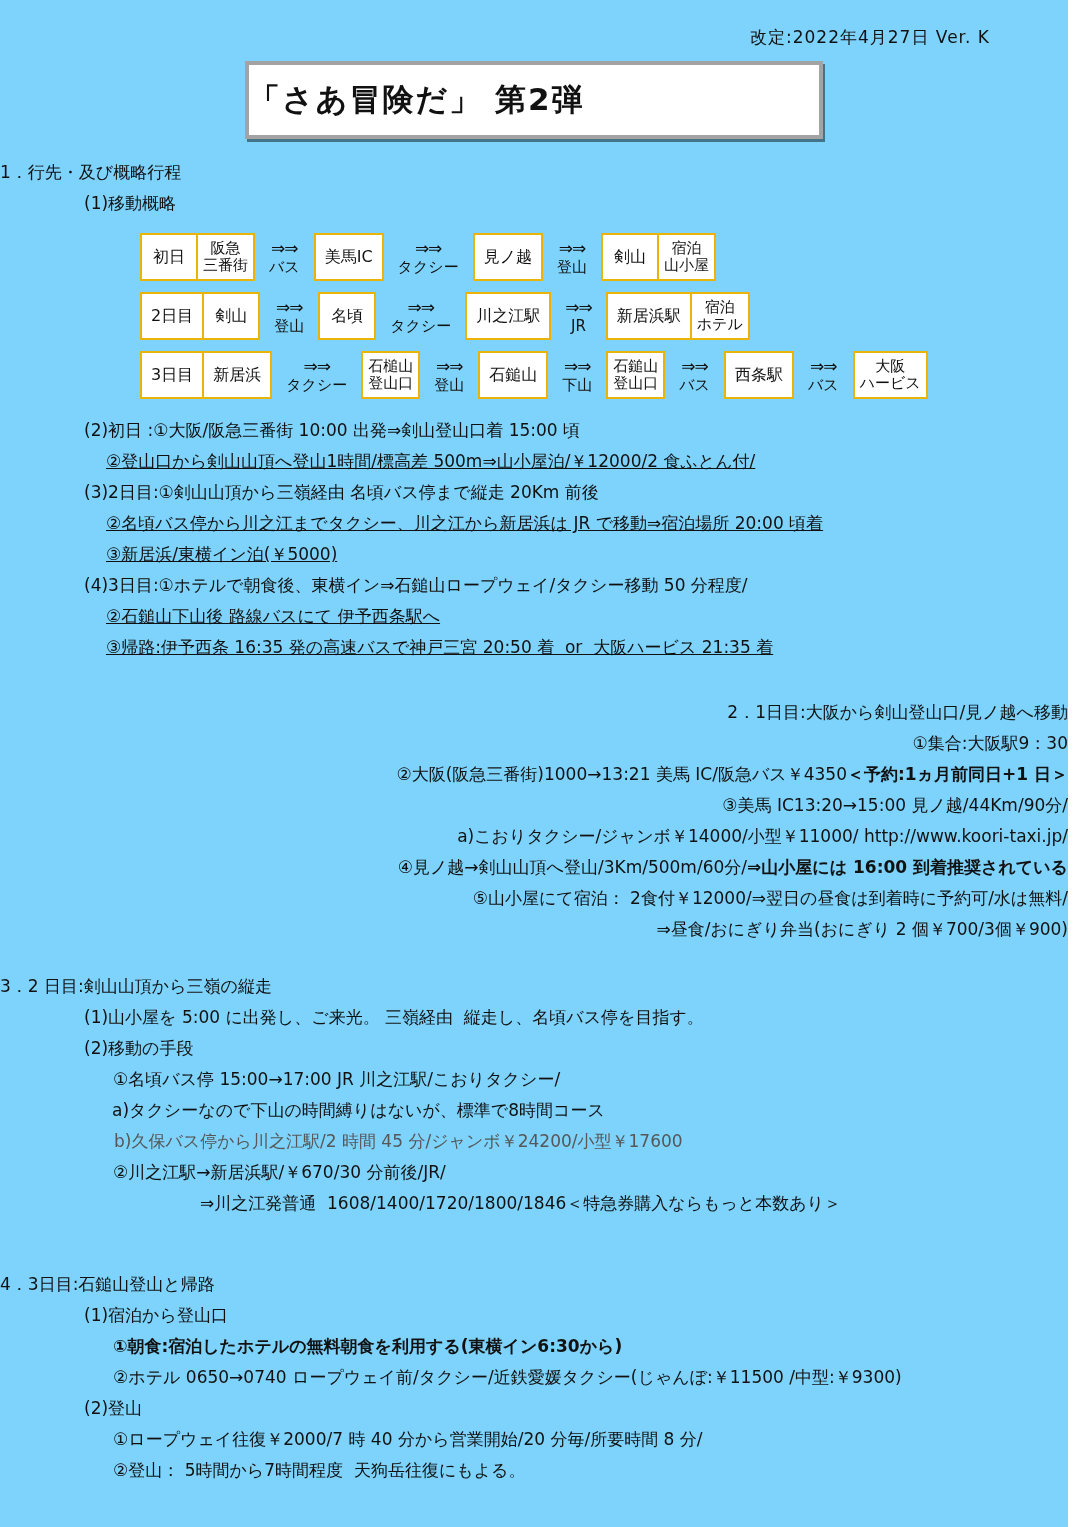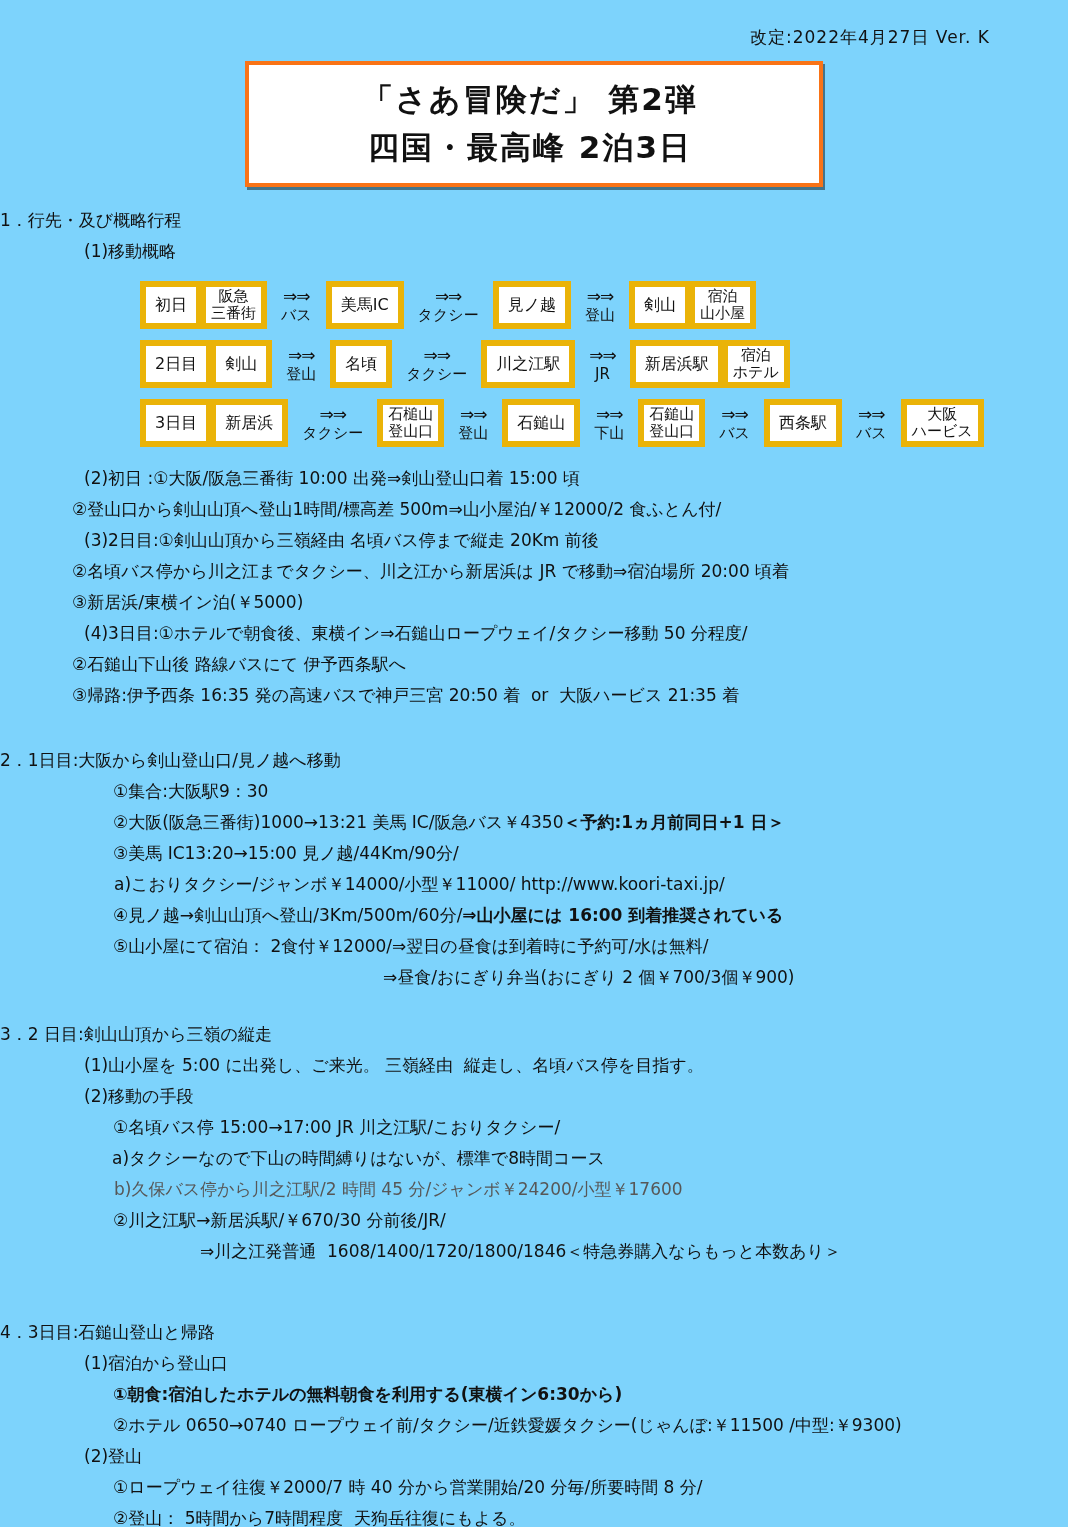"「さあ冒険だ」 第2弾" .title-box { border: 4px solid #f97316 -> 4px solid #a3a3a3; text-align: center -> left }
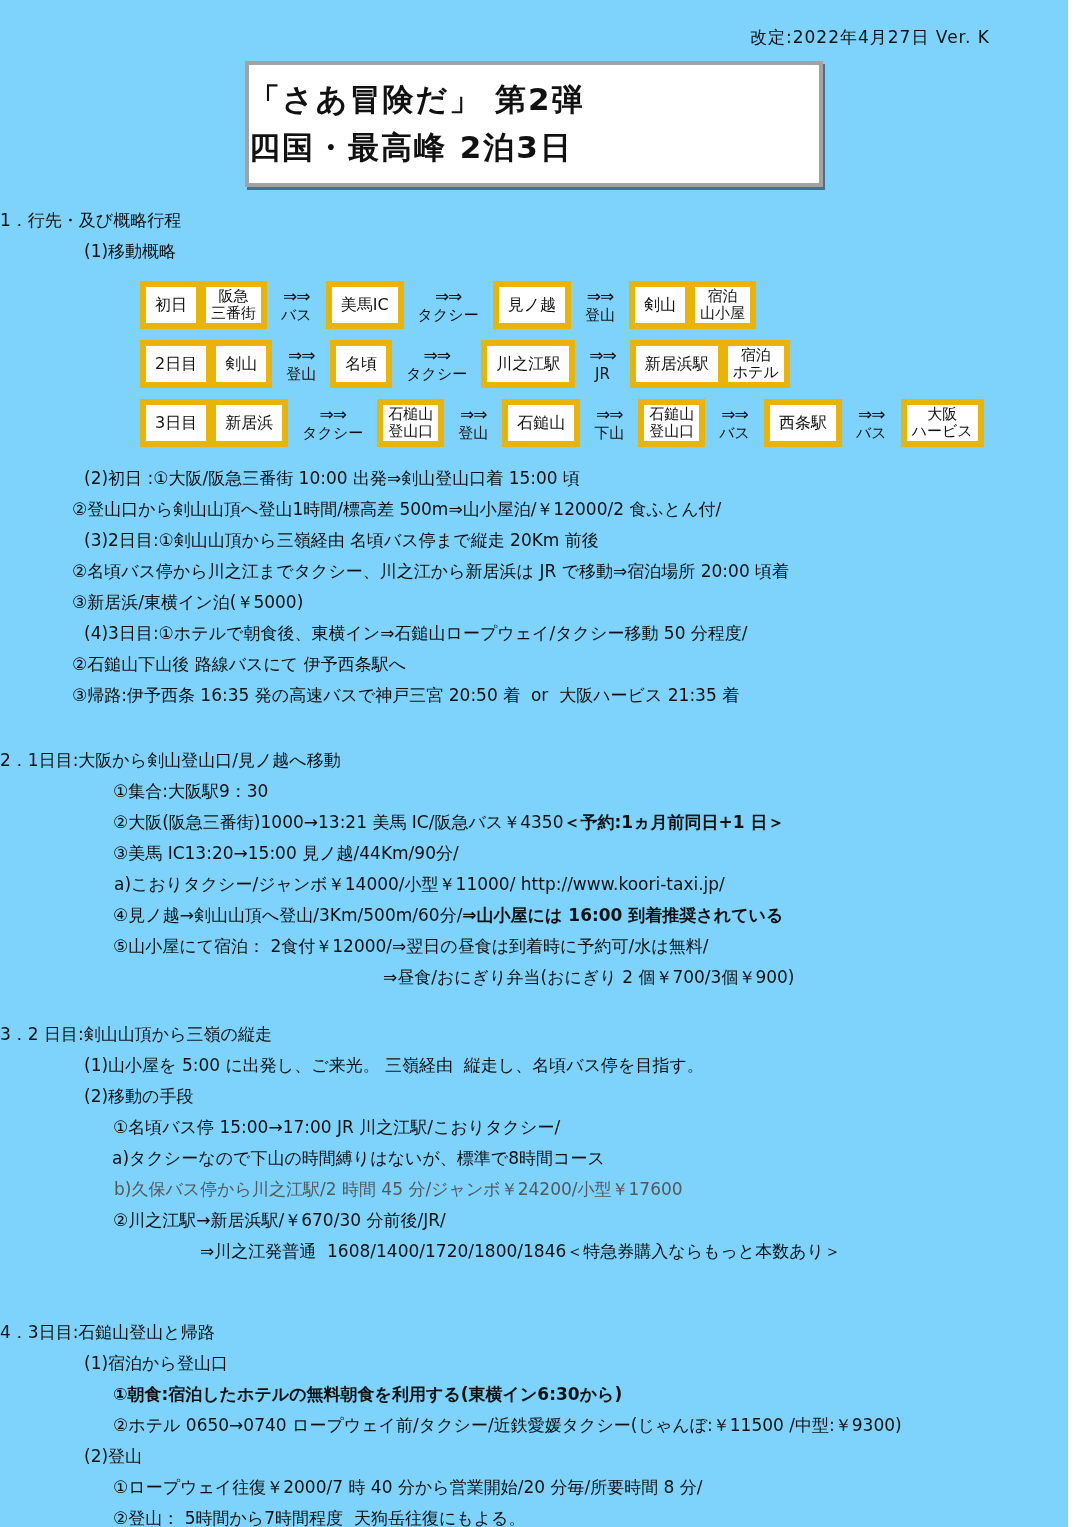"四国・最高峰 2泊3日" div.title-line { html: <div>四国・最高峰 2泊3日</div> -> none }
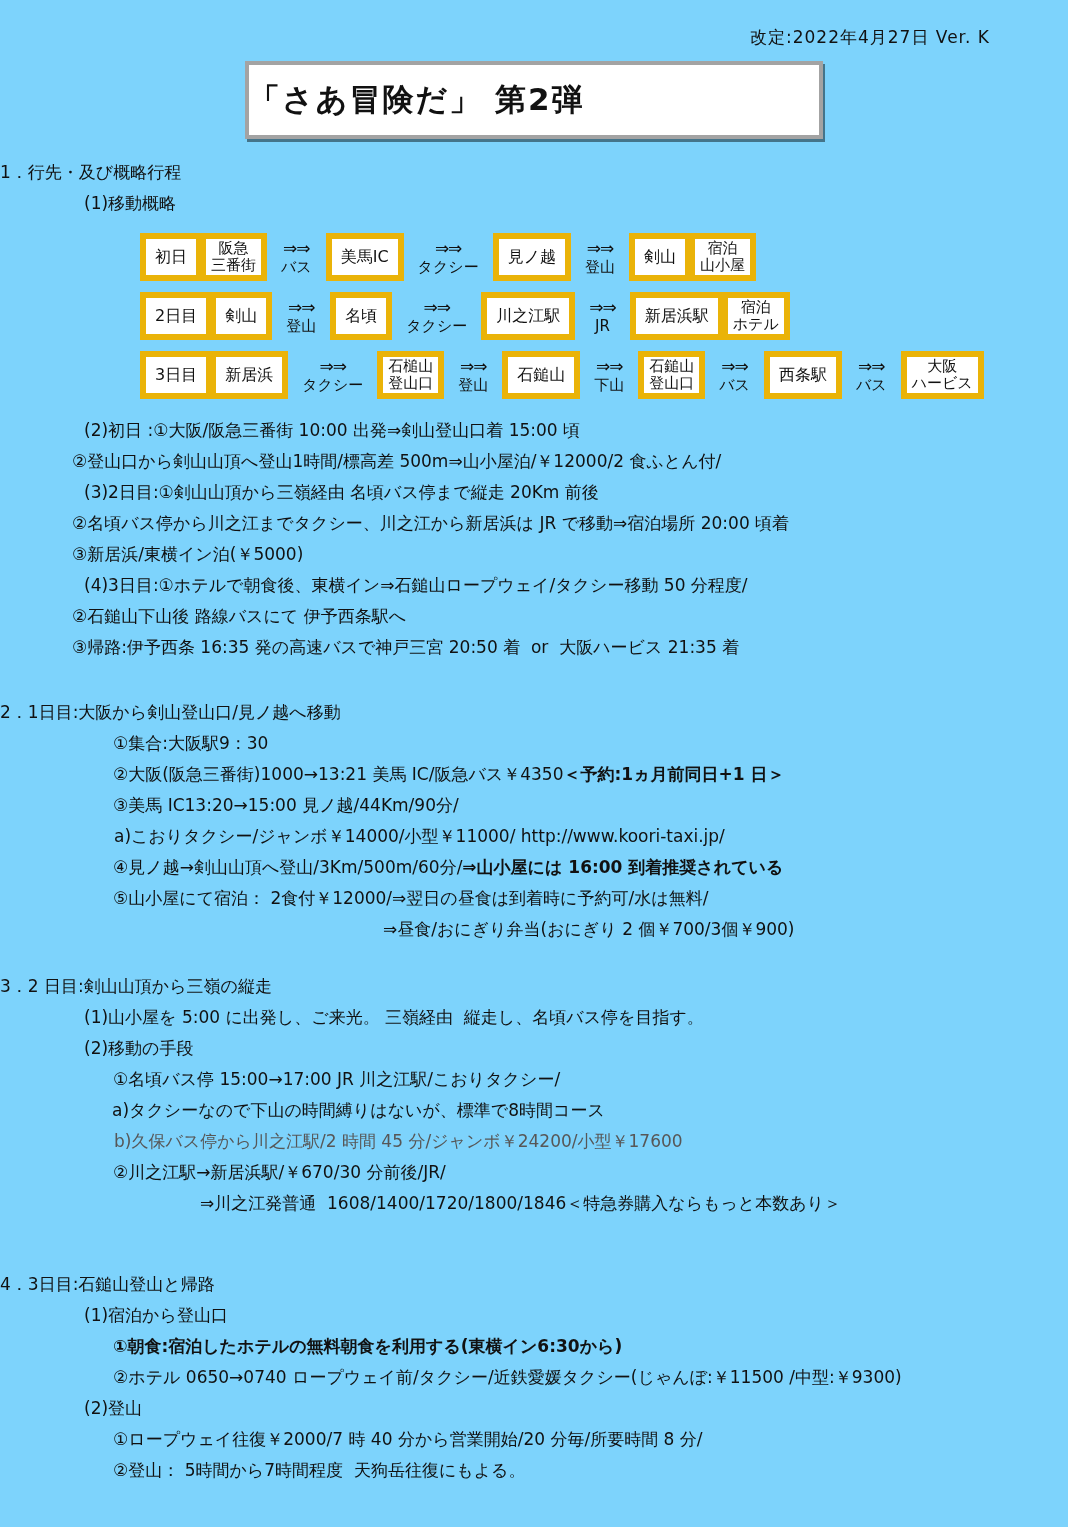"初日" .flow-box { border: 6px solid #eab308 -> 2px solid #eab308 }
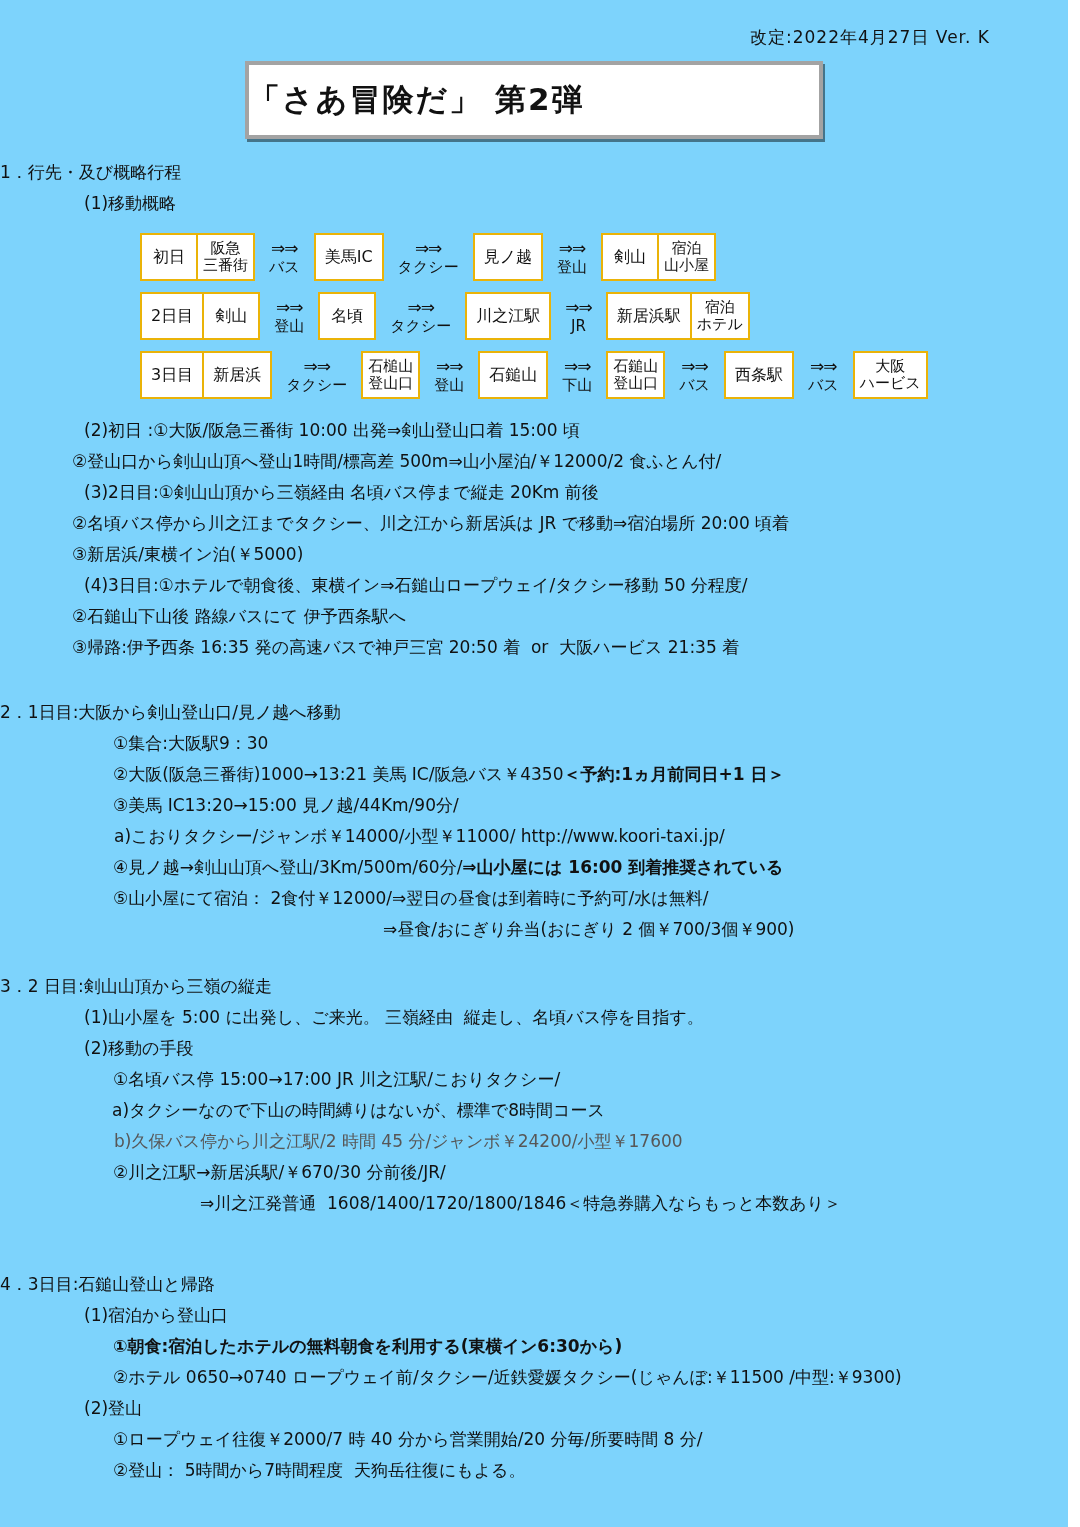"②登山口から剣山山頂へ登山1時間/標高差 500m⇒山小屋泊/￥12000/2" .ind7 { padding-left: 72px -> 106px; text-decoration: none -> underline }
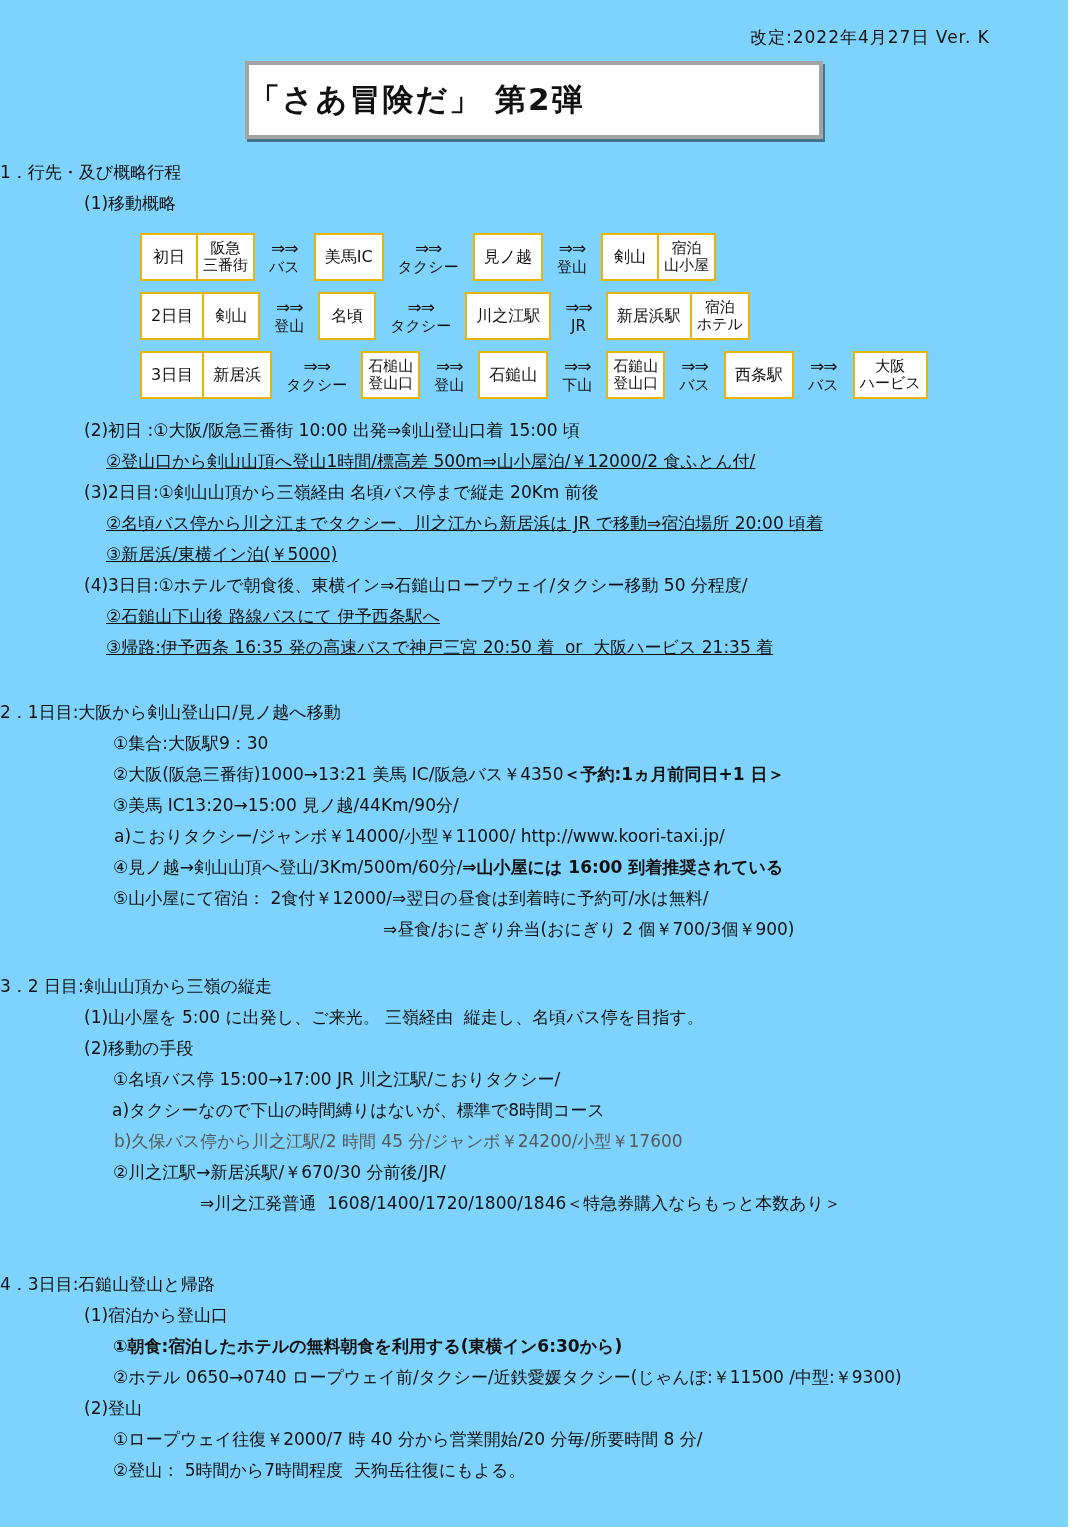"2．1日目:大阪から剣山登山口/見ノ越へ移動" .block2 { text-align: none -> right }
